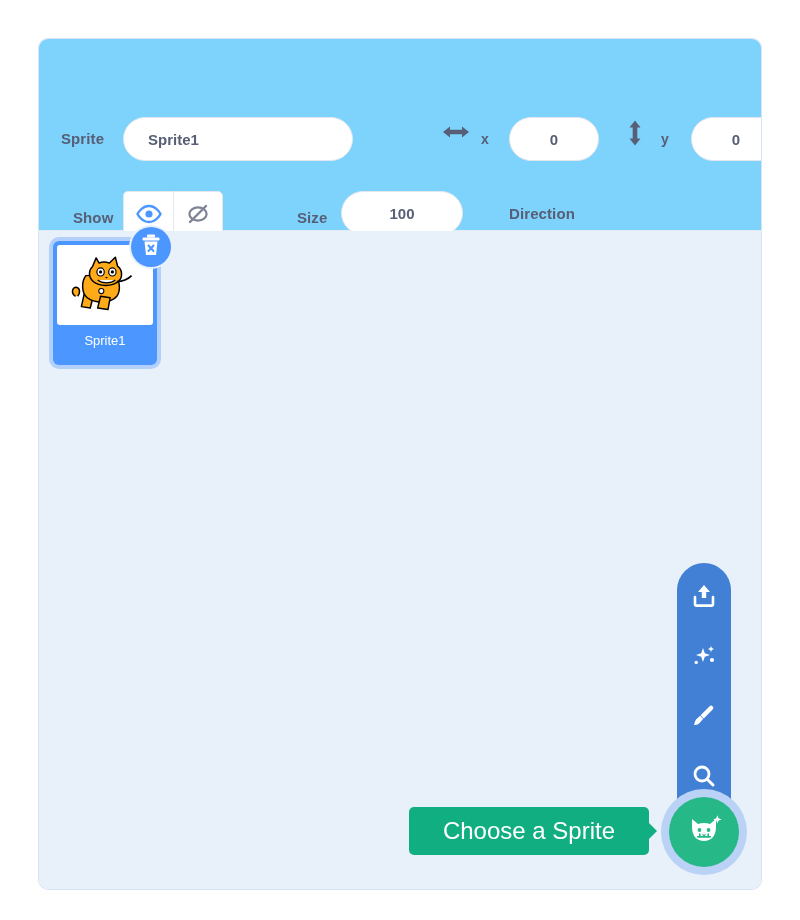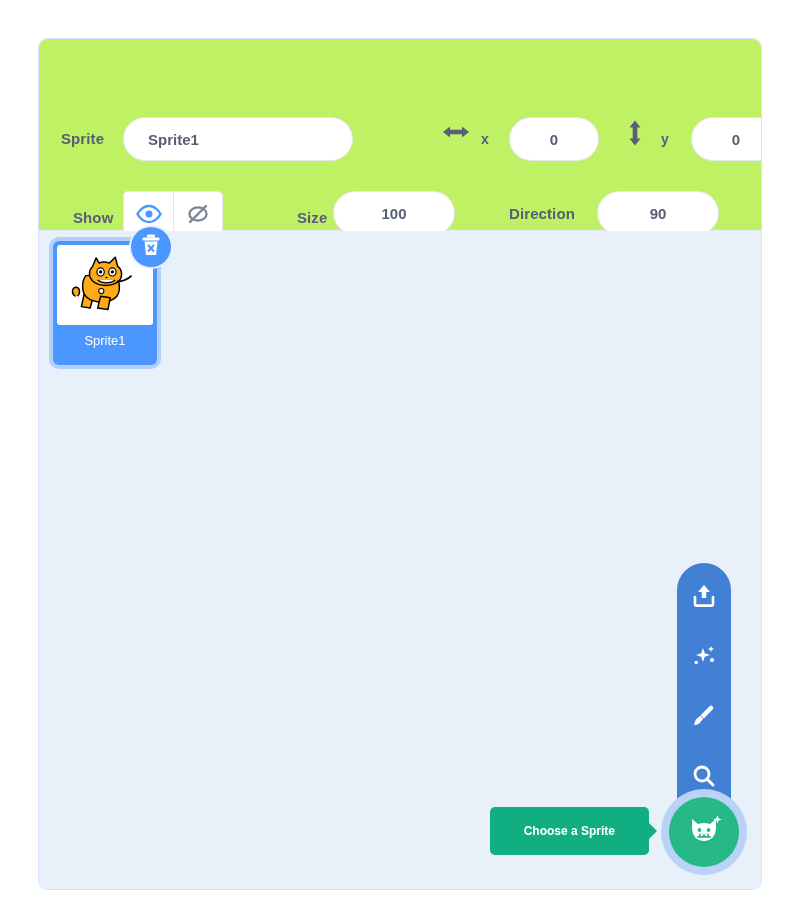"Sprite" #sprite-info { background: #bef264 -> #7dd3fc }
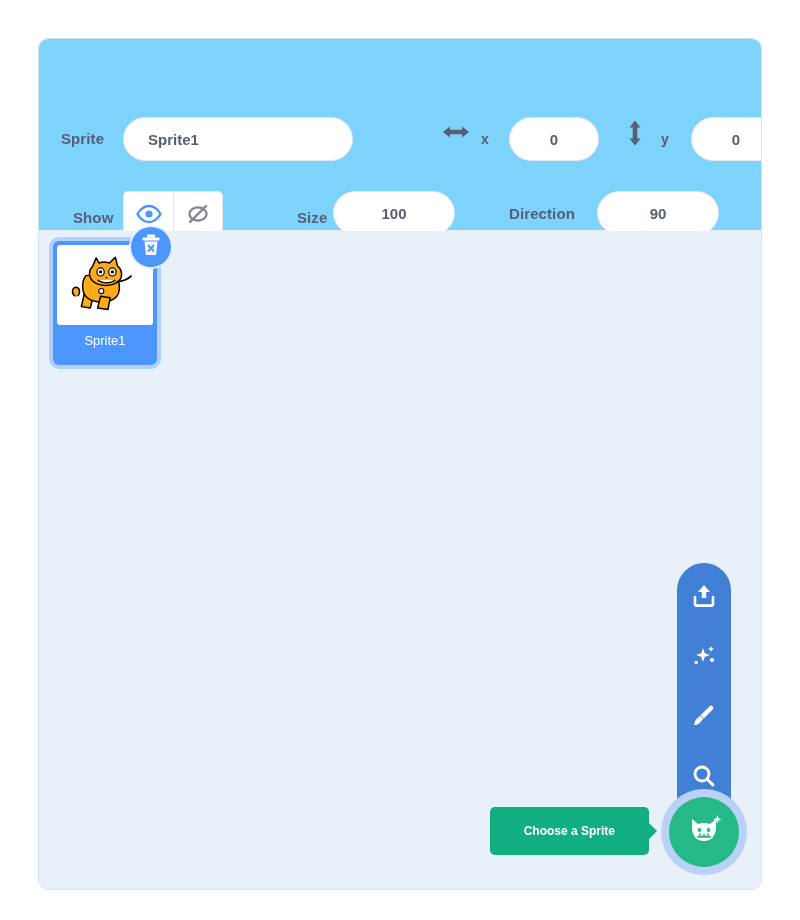"100" #input-size { left: 294px -> 302px }
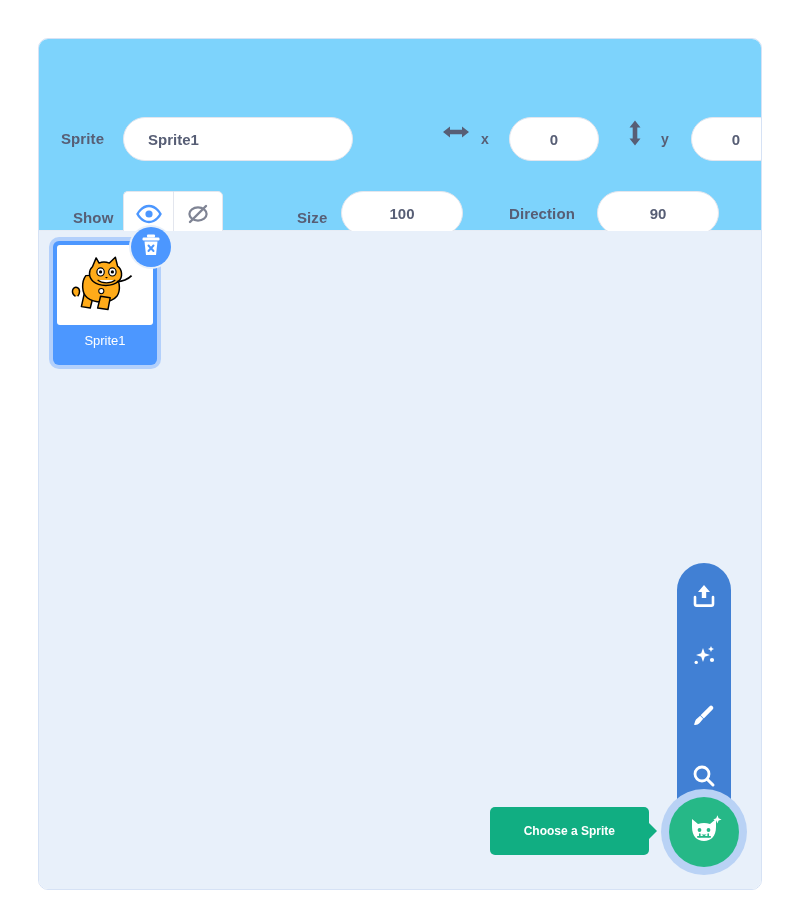"90" div.pill { html: <div> <span>90</span> </div> -> none }
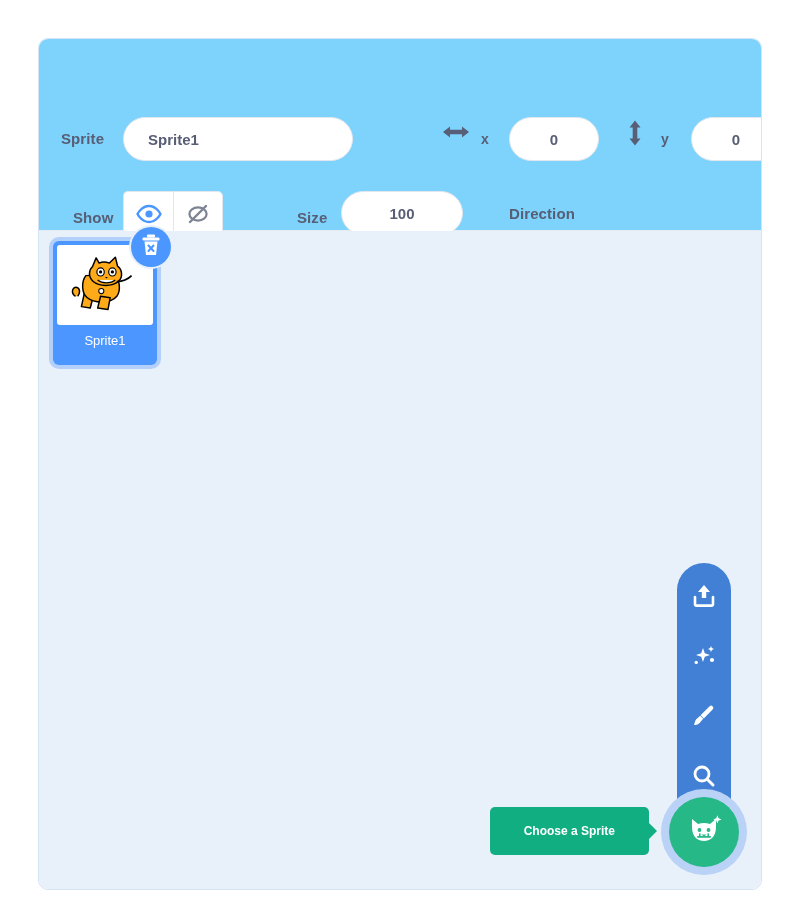"Choose a Sprite" #choose-tooltip-label { font-size: 12px -> 24px; font-weight: bold -> normal }
